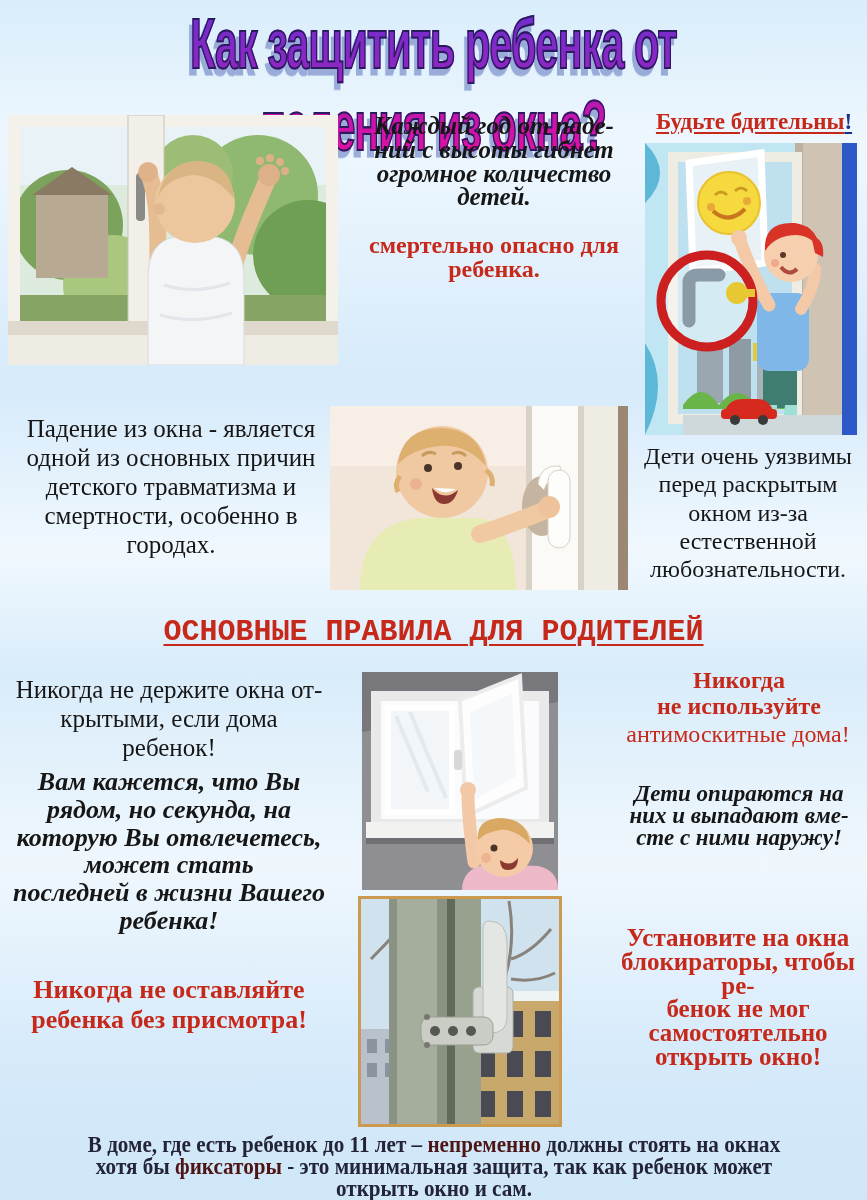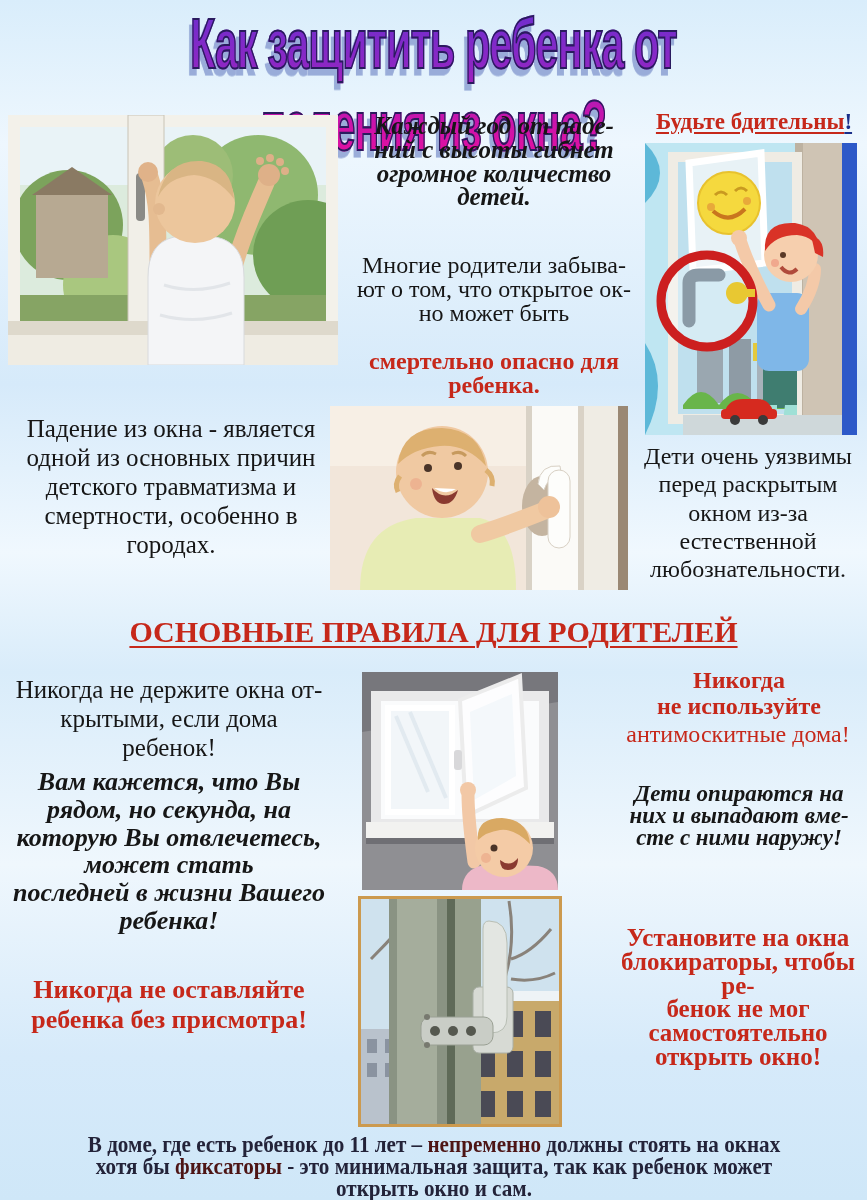"Многие родители забыва-" p.body { html: <p>Многие родители забыва- ют о том, что открытое ок- но может быть</p> -> none }
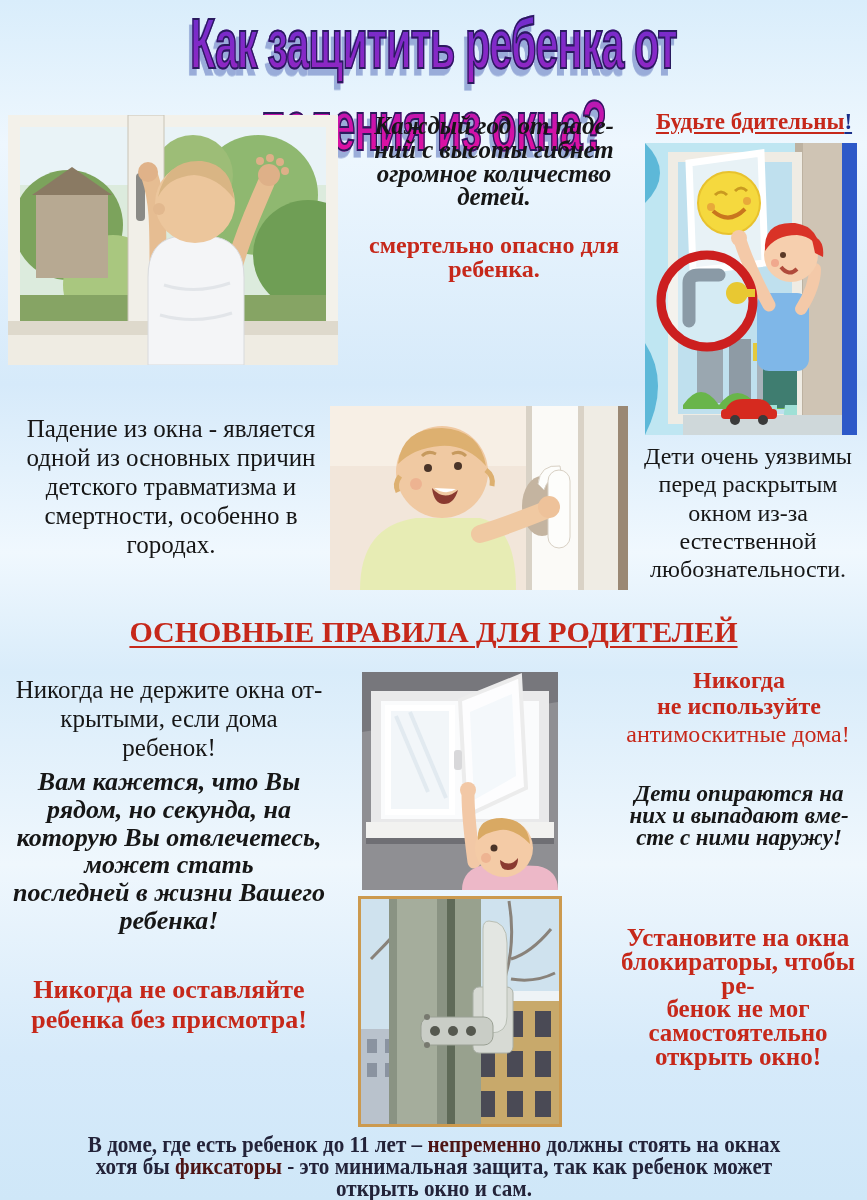"ОСНОВНЫЕ ПРАВИЛА ДЛЯ РОДИТЕЛЕЙ" .rules-heading { font-family: Liberation Serif, serif -> Liberation Mono, monospace }
